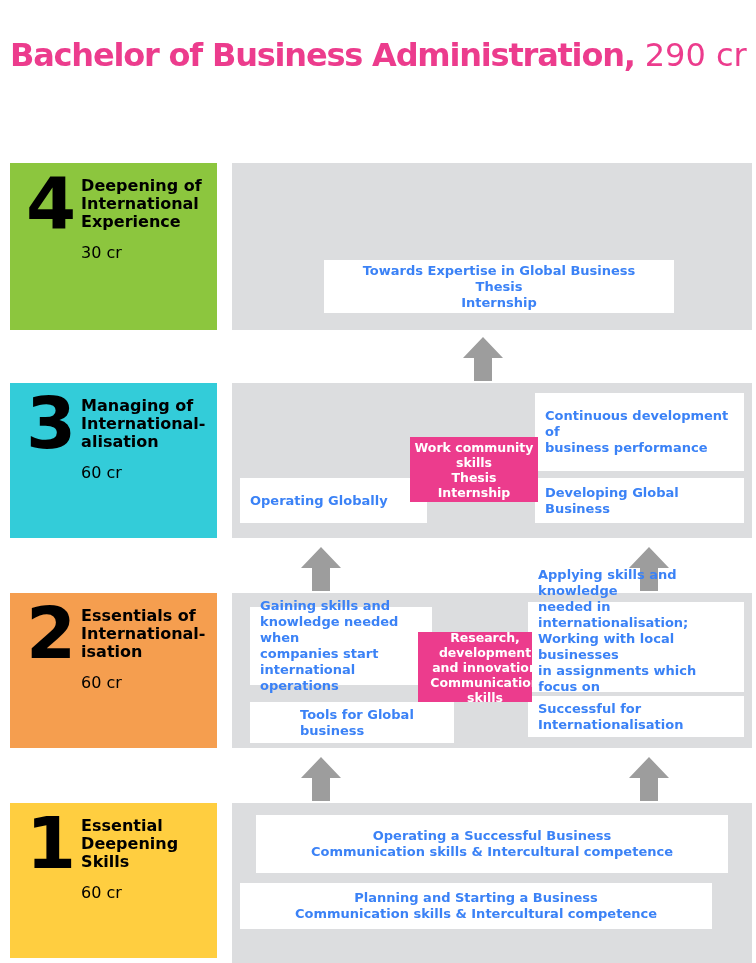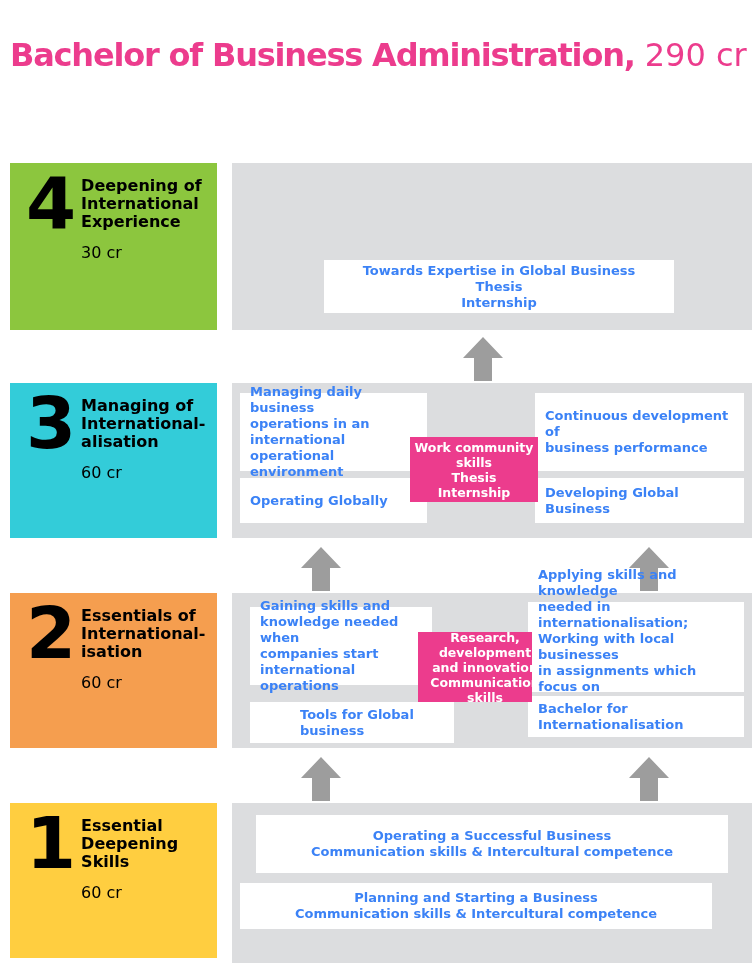"Managing daily business" div.card { html: <div> <span>Managing daily business operations in an international operational environment</span> </div> -> none }
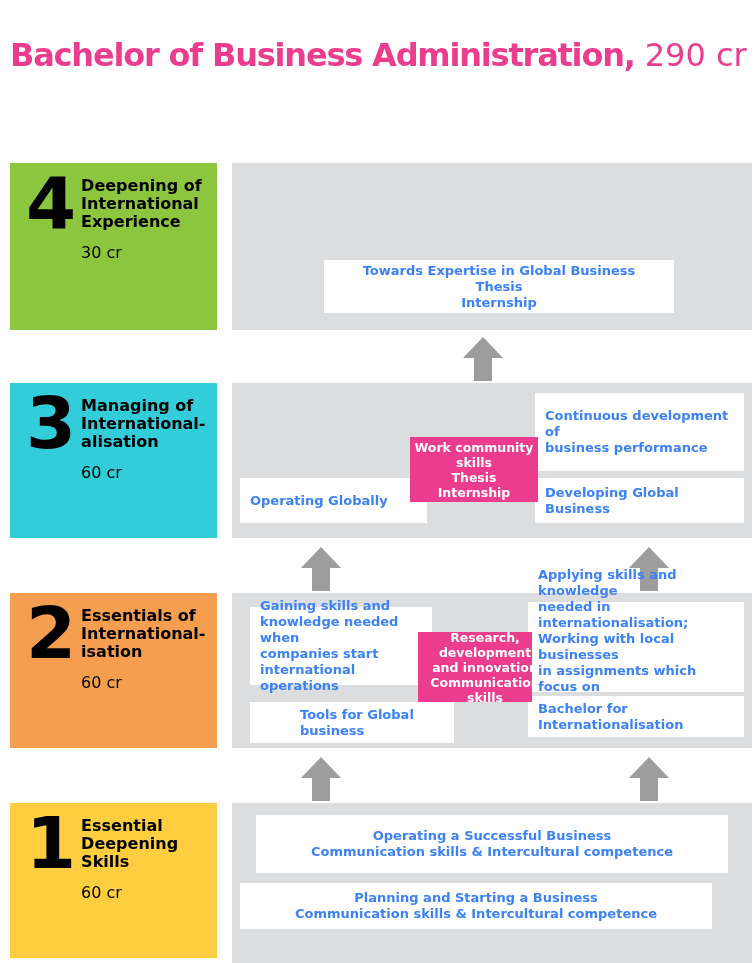"Bachelor for" span.pad { text: Bachelor -> Successful }
